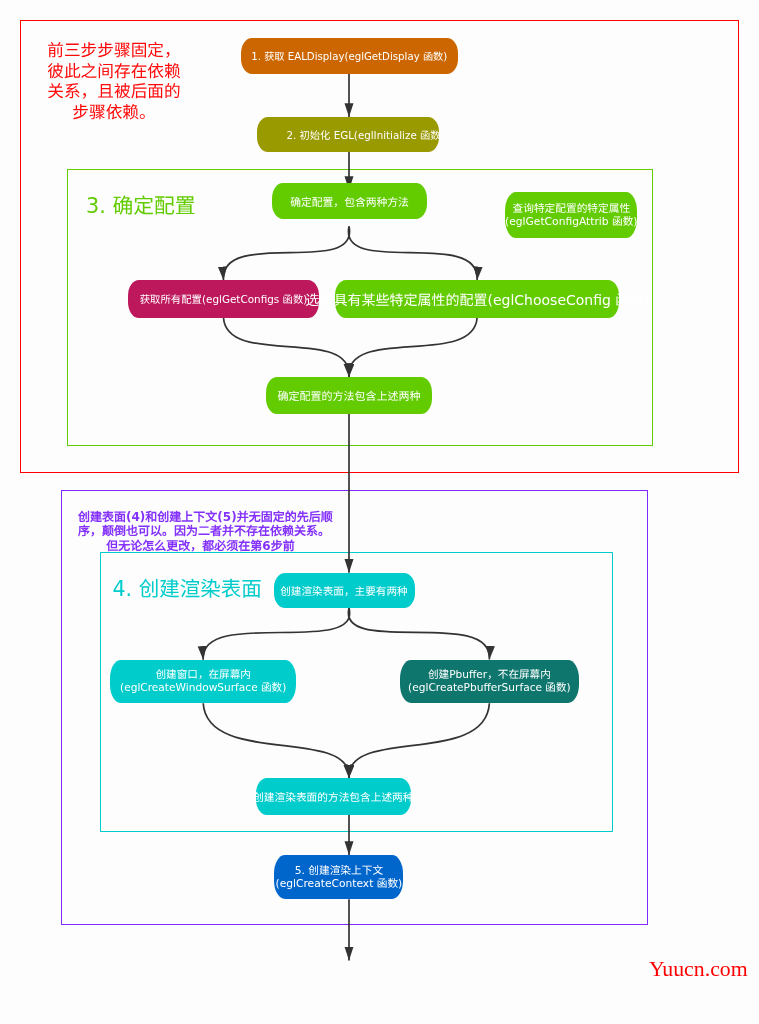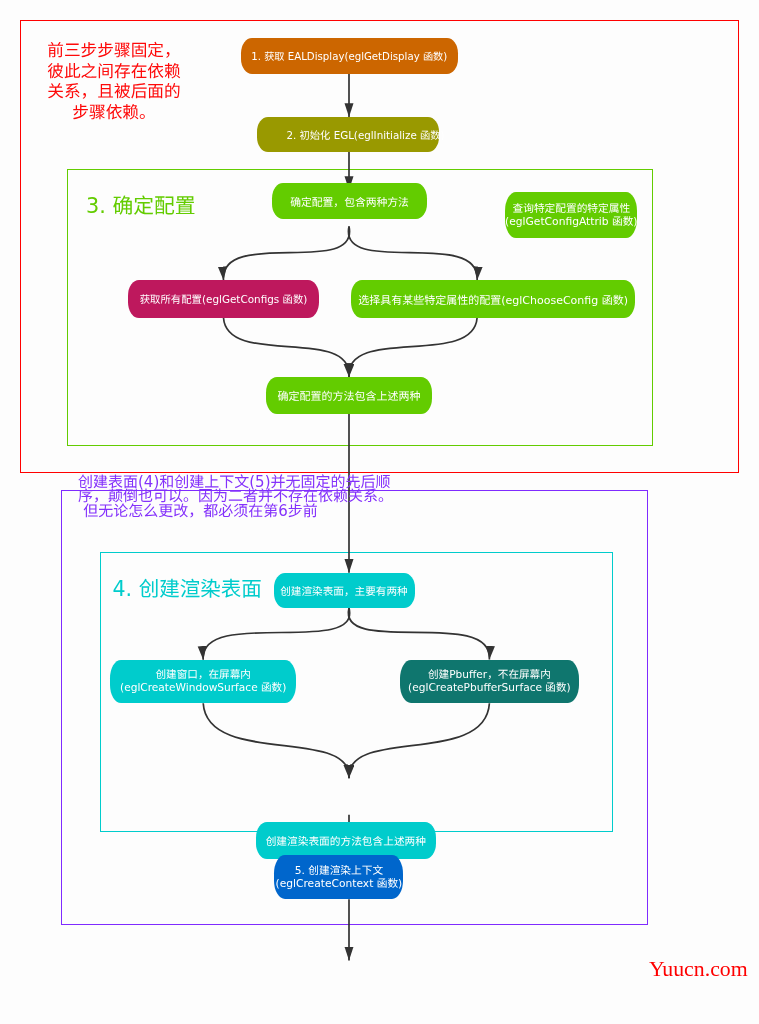"选择具有某些特定属性的配置(eglChooseConfig 函数)" .nd-n3b { font-size: 11px -> 14px; margin-left: 16px -> none }
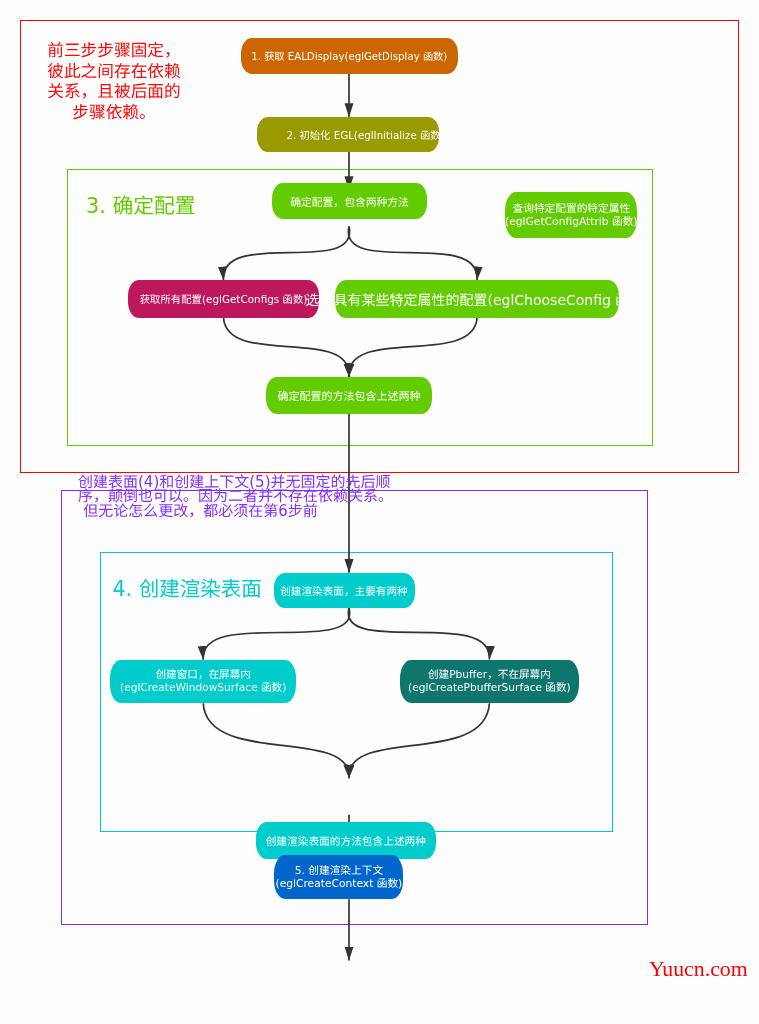"创建表面(4)和创建上下文(5)并无固定的先后顺" .note-purple { font-size: 15px -> 12px; font-weight: none -> bold; top: 475px -> 510px }
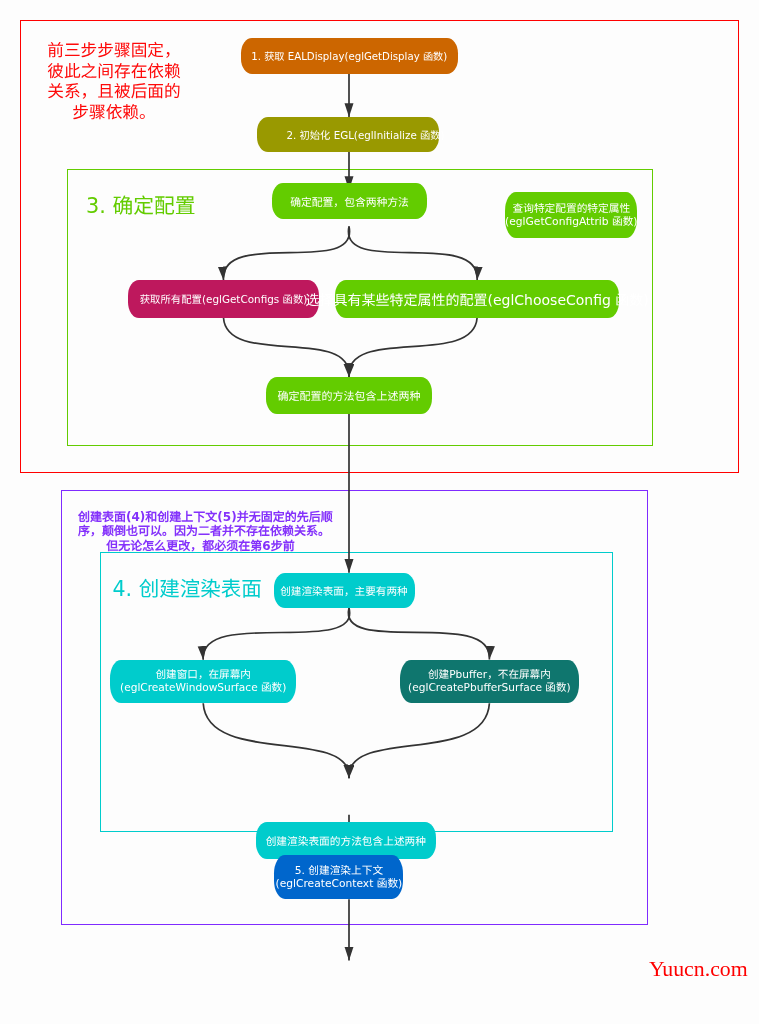"创建渲染表面的方法包含上述两种" .nd-n4m { margin-top: 44px -> none; width: 180px -> 155px }
